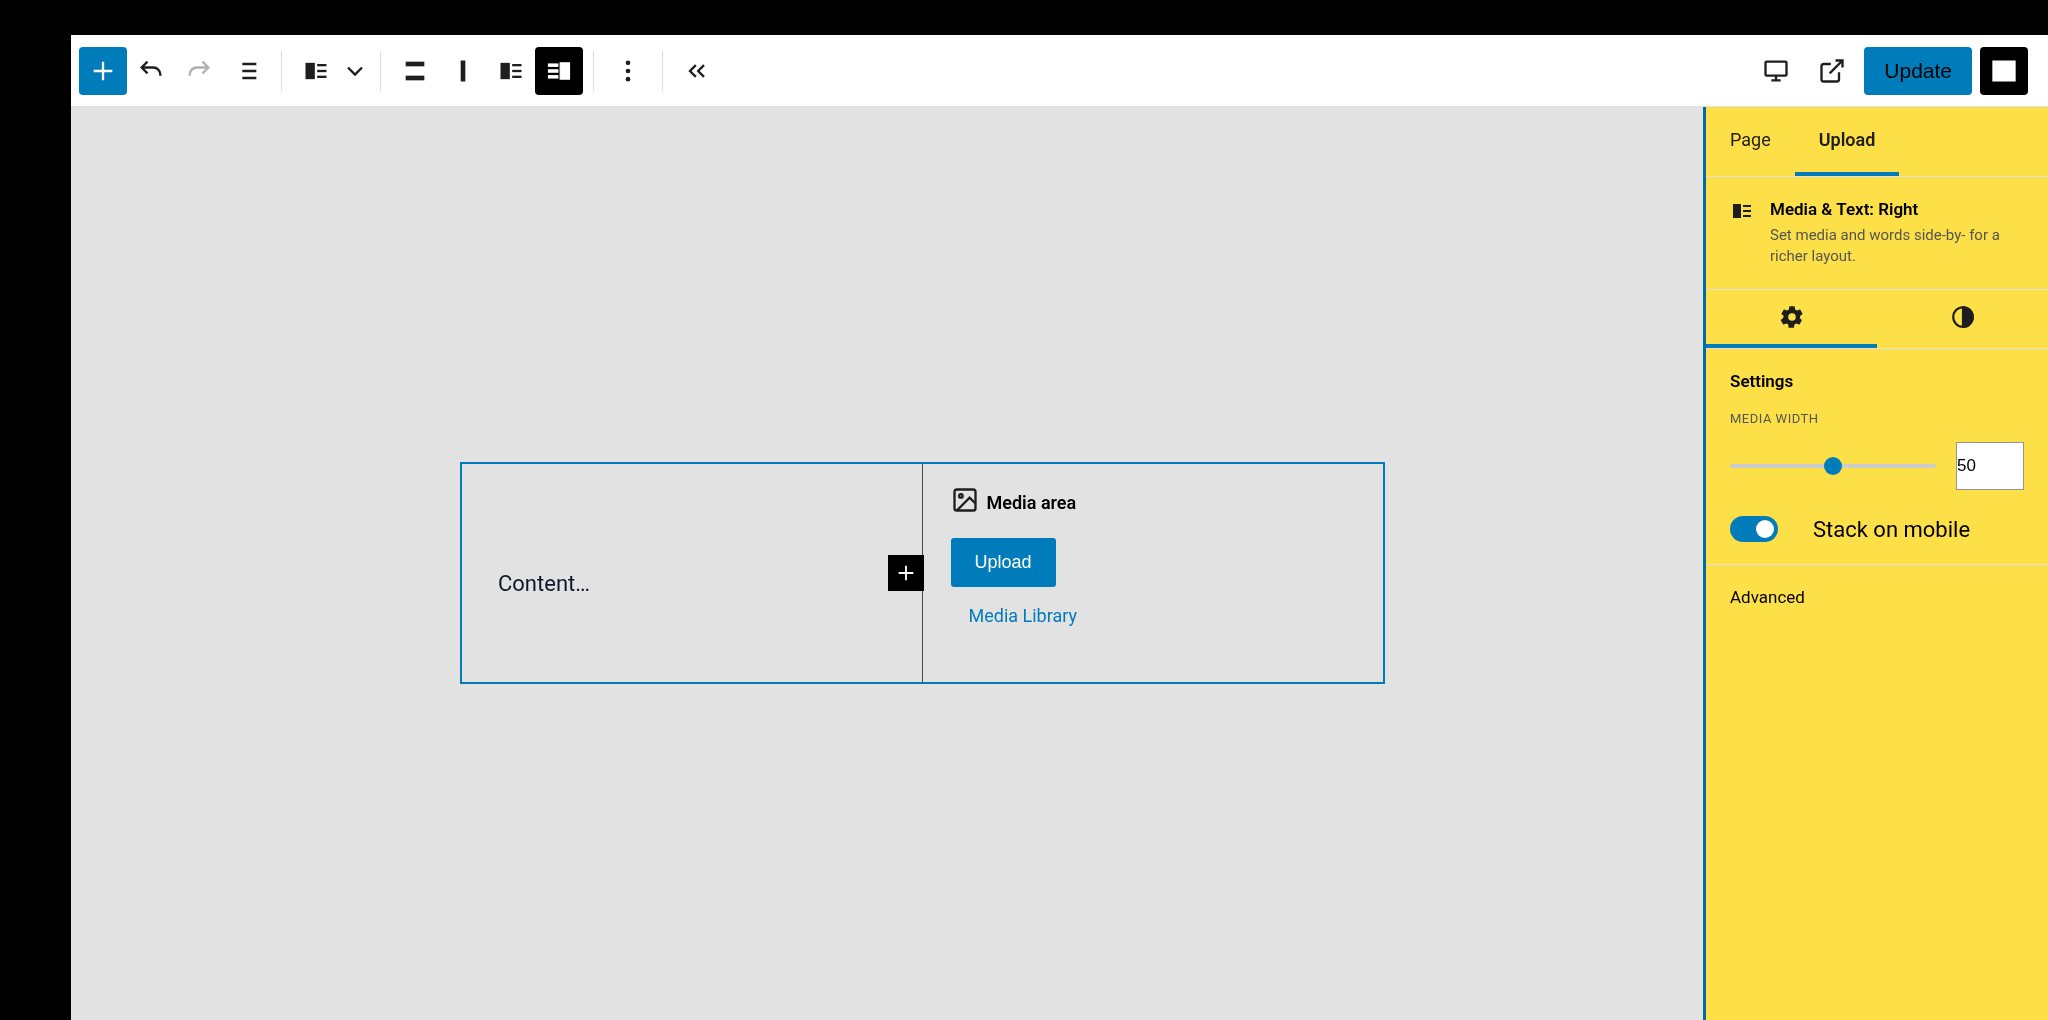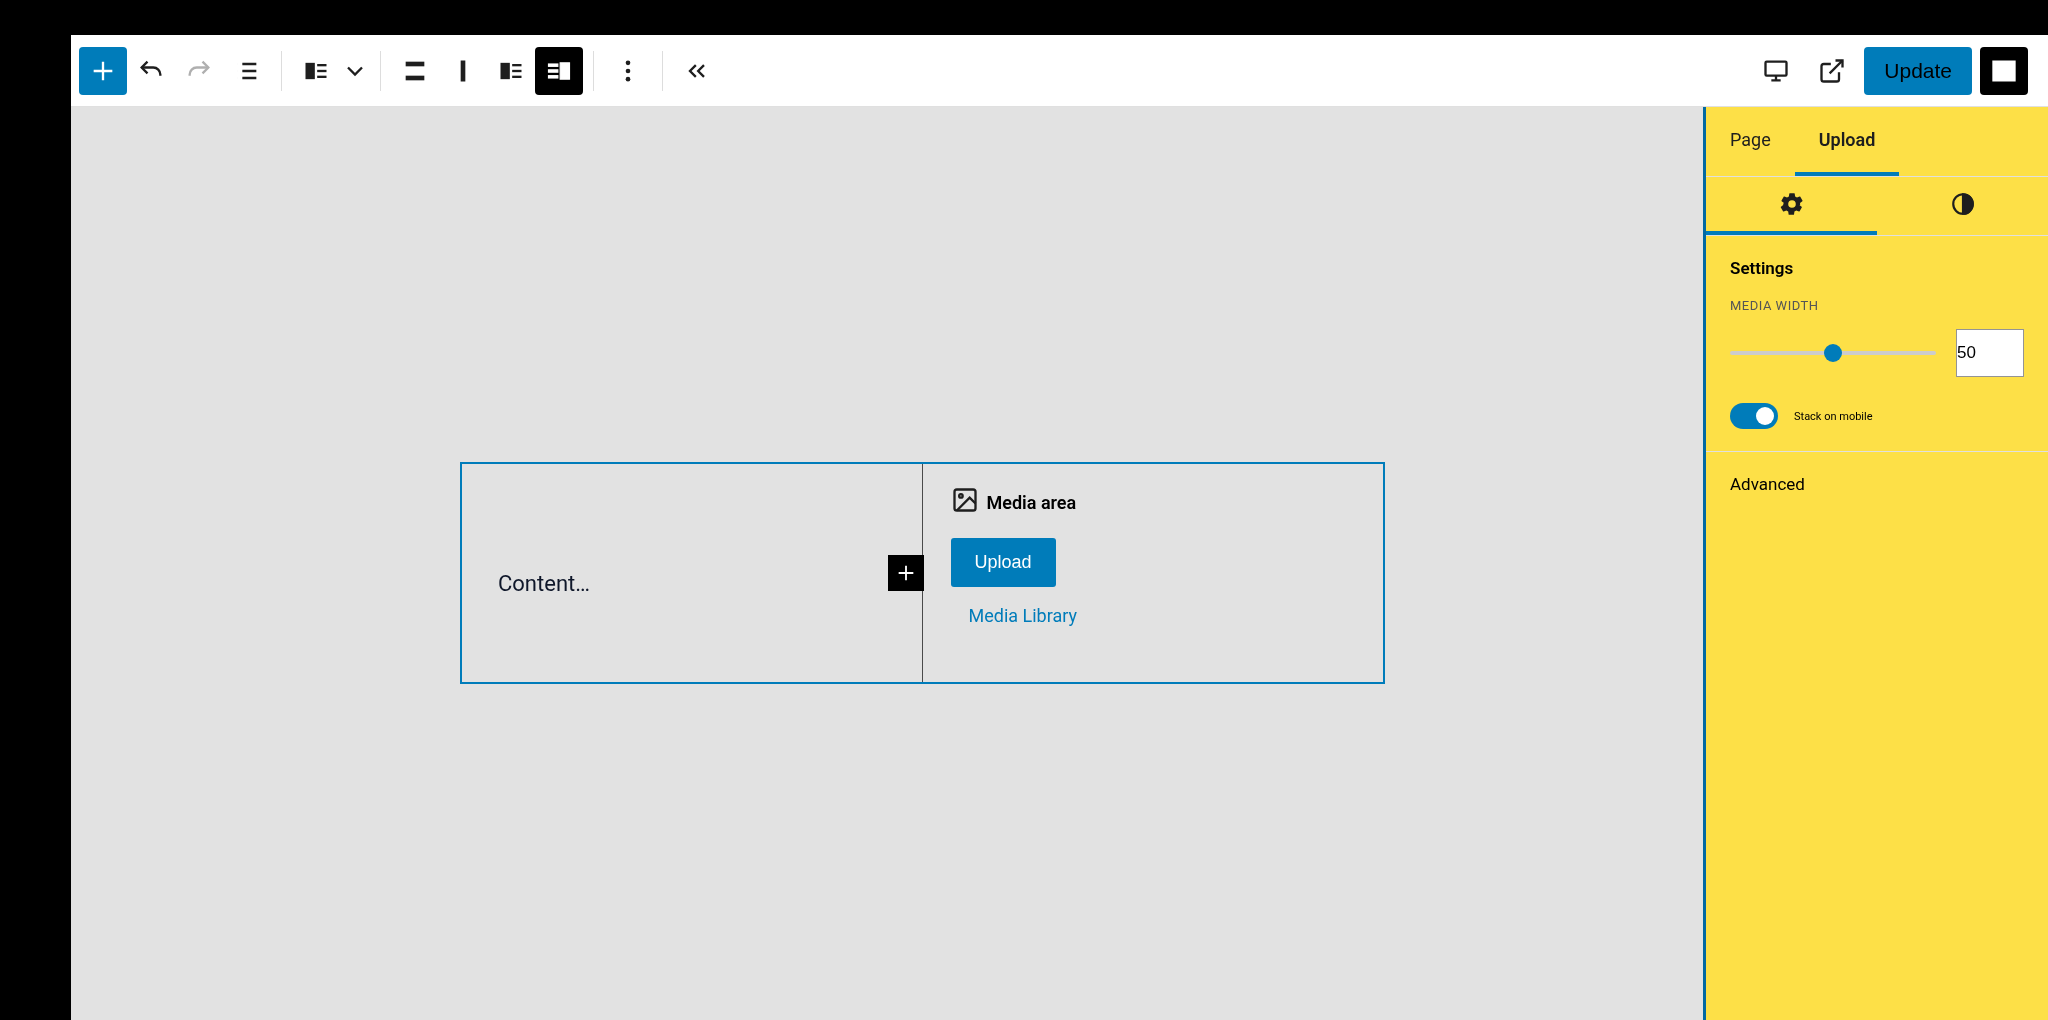"Media & Text: Right" div.sb-block-head { html: none -> <div> <span> <svg> <rect></rect> <rect></rect> <rect></rect> <rect></rect> </svg> </span> <div> <div>Media &amp; Text: Right</div> <div>Set media and words side-by- for a richer layout.</div> </div> </div> }
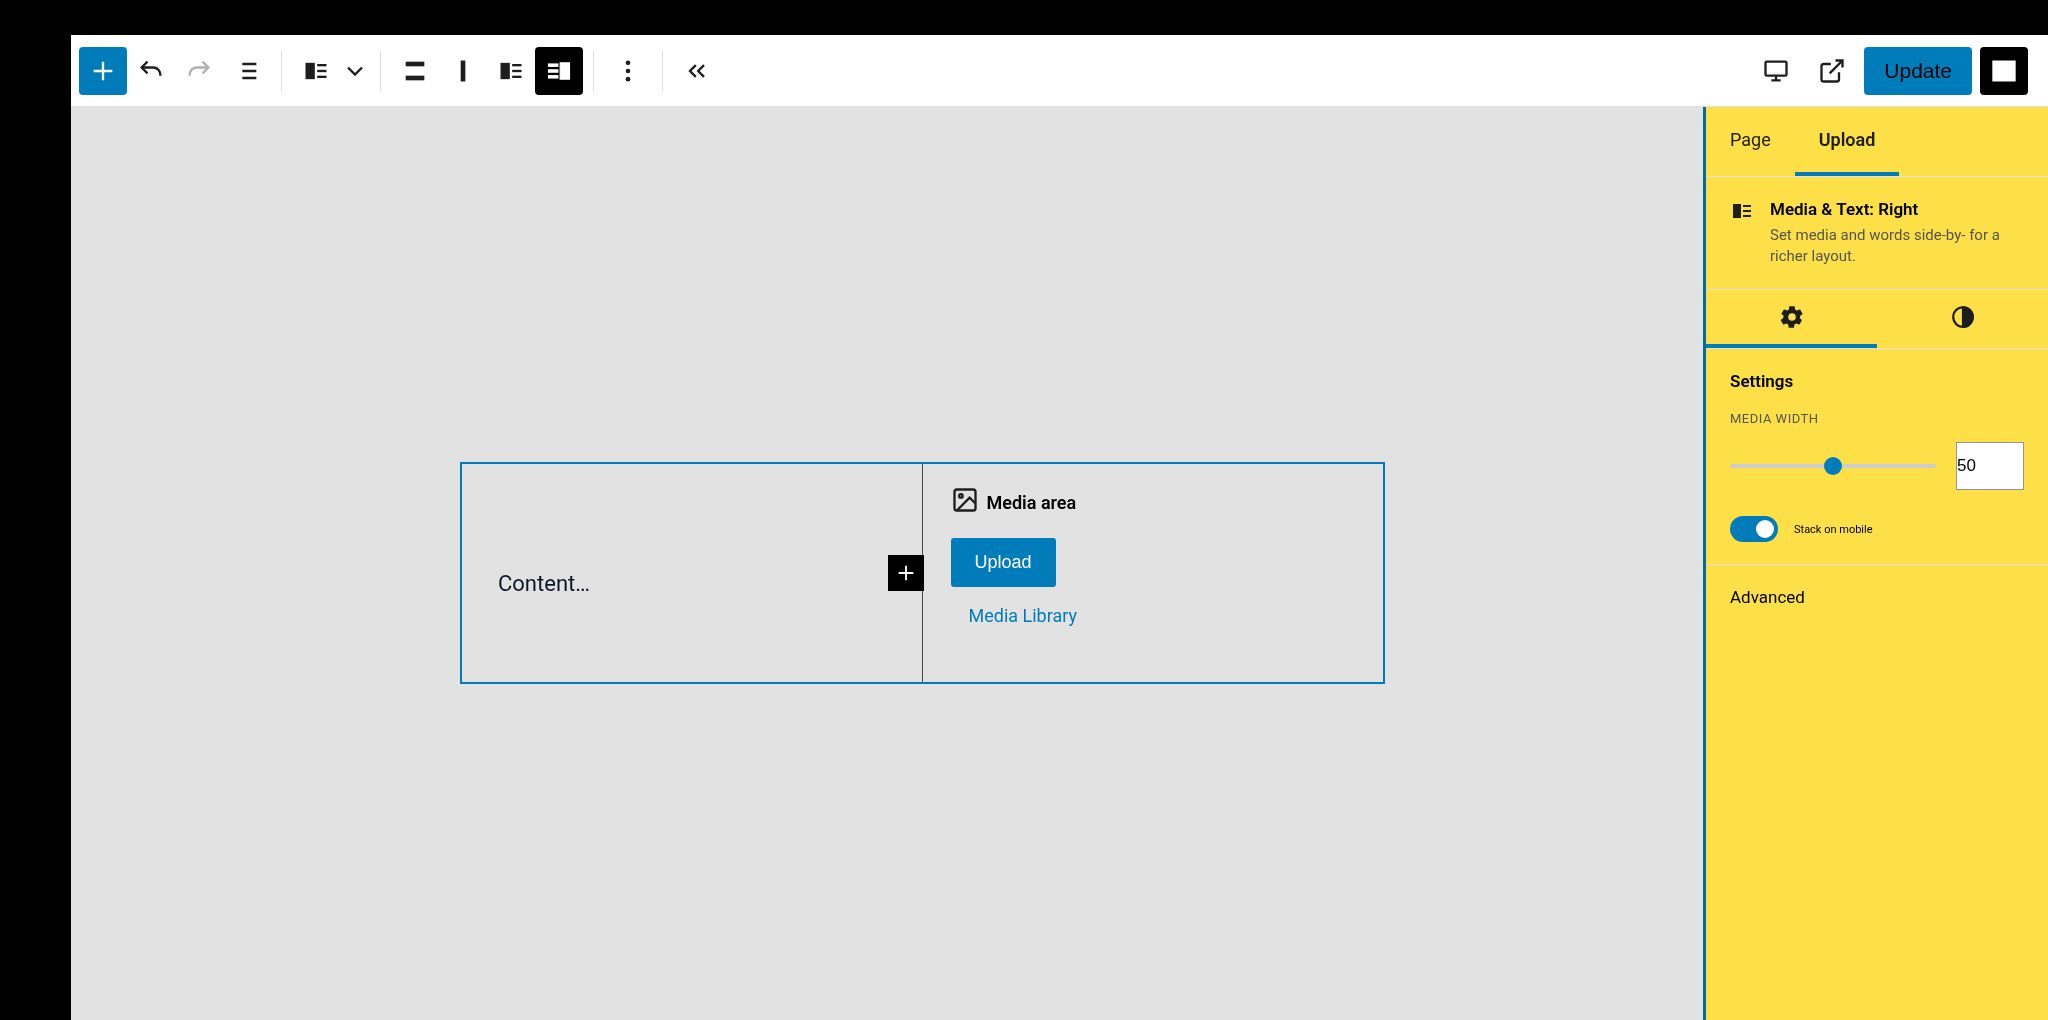"Stack on mobile" .toggle-label { font-size: 11px -> 22px; margin-left: none -> 19px }
